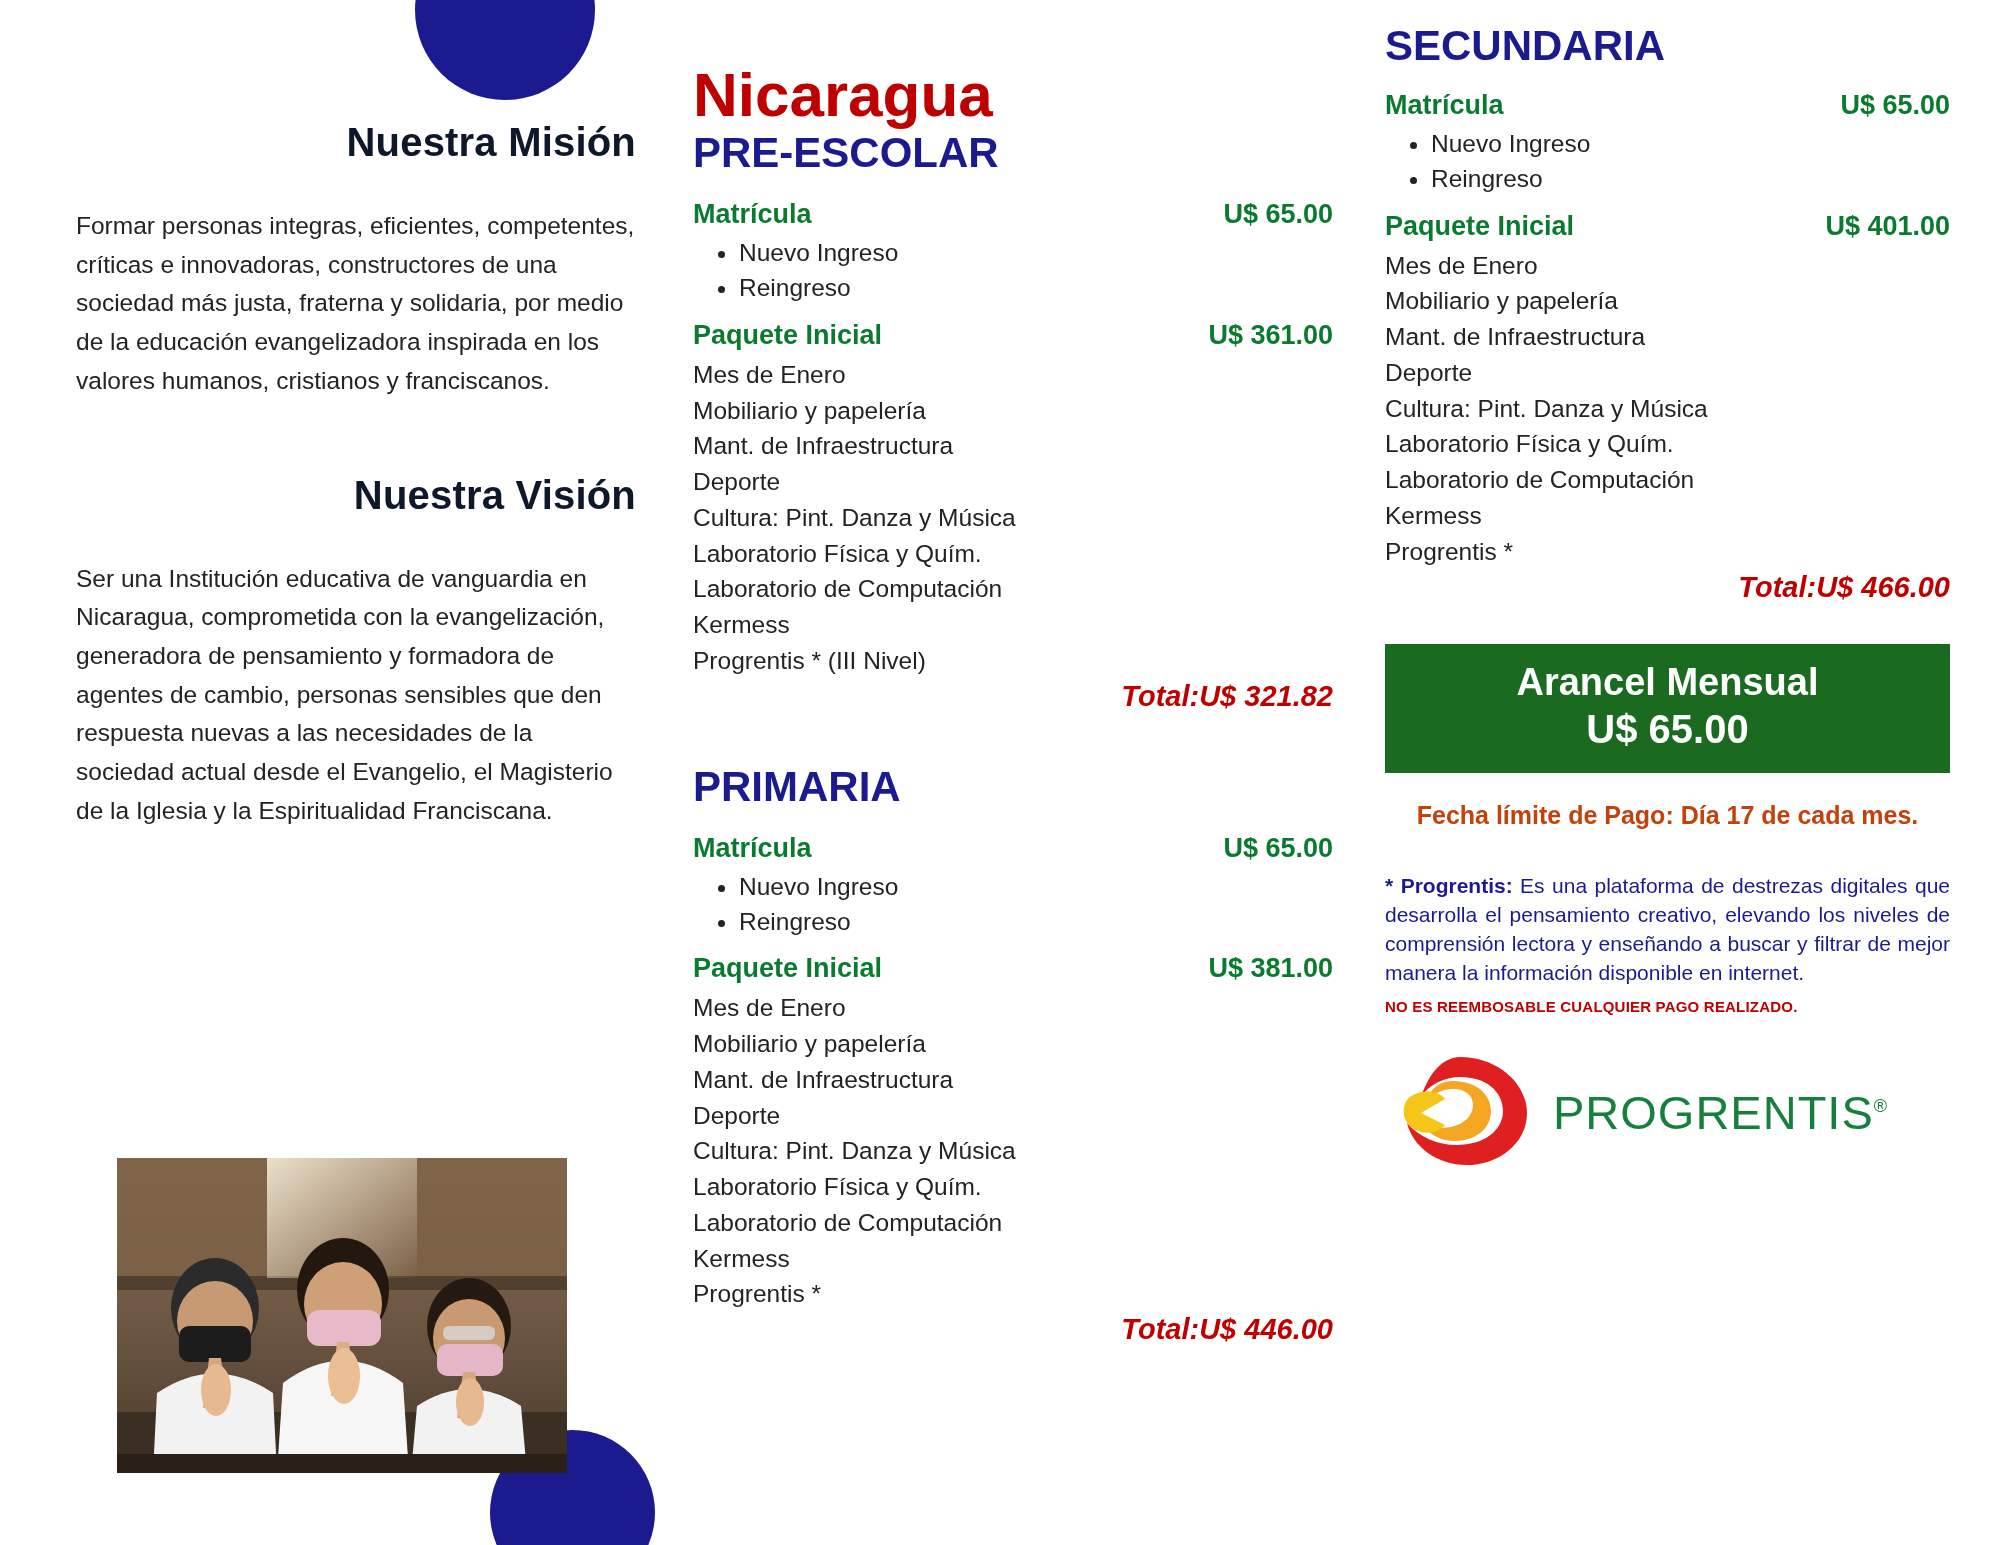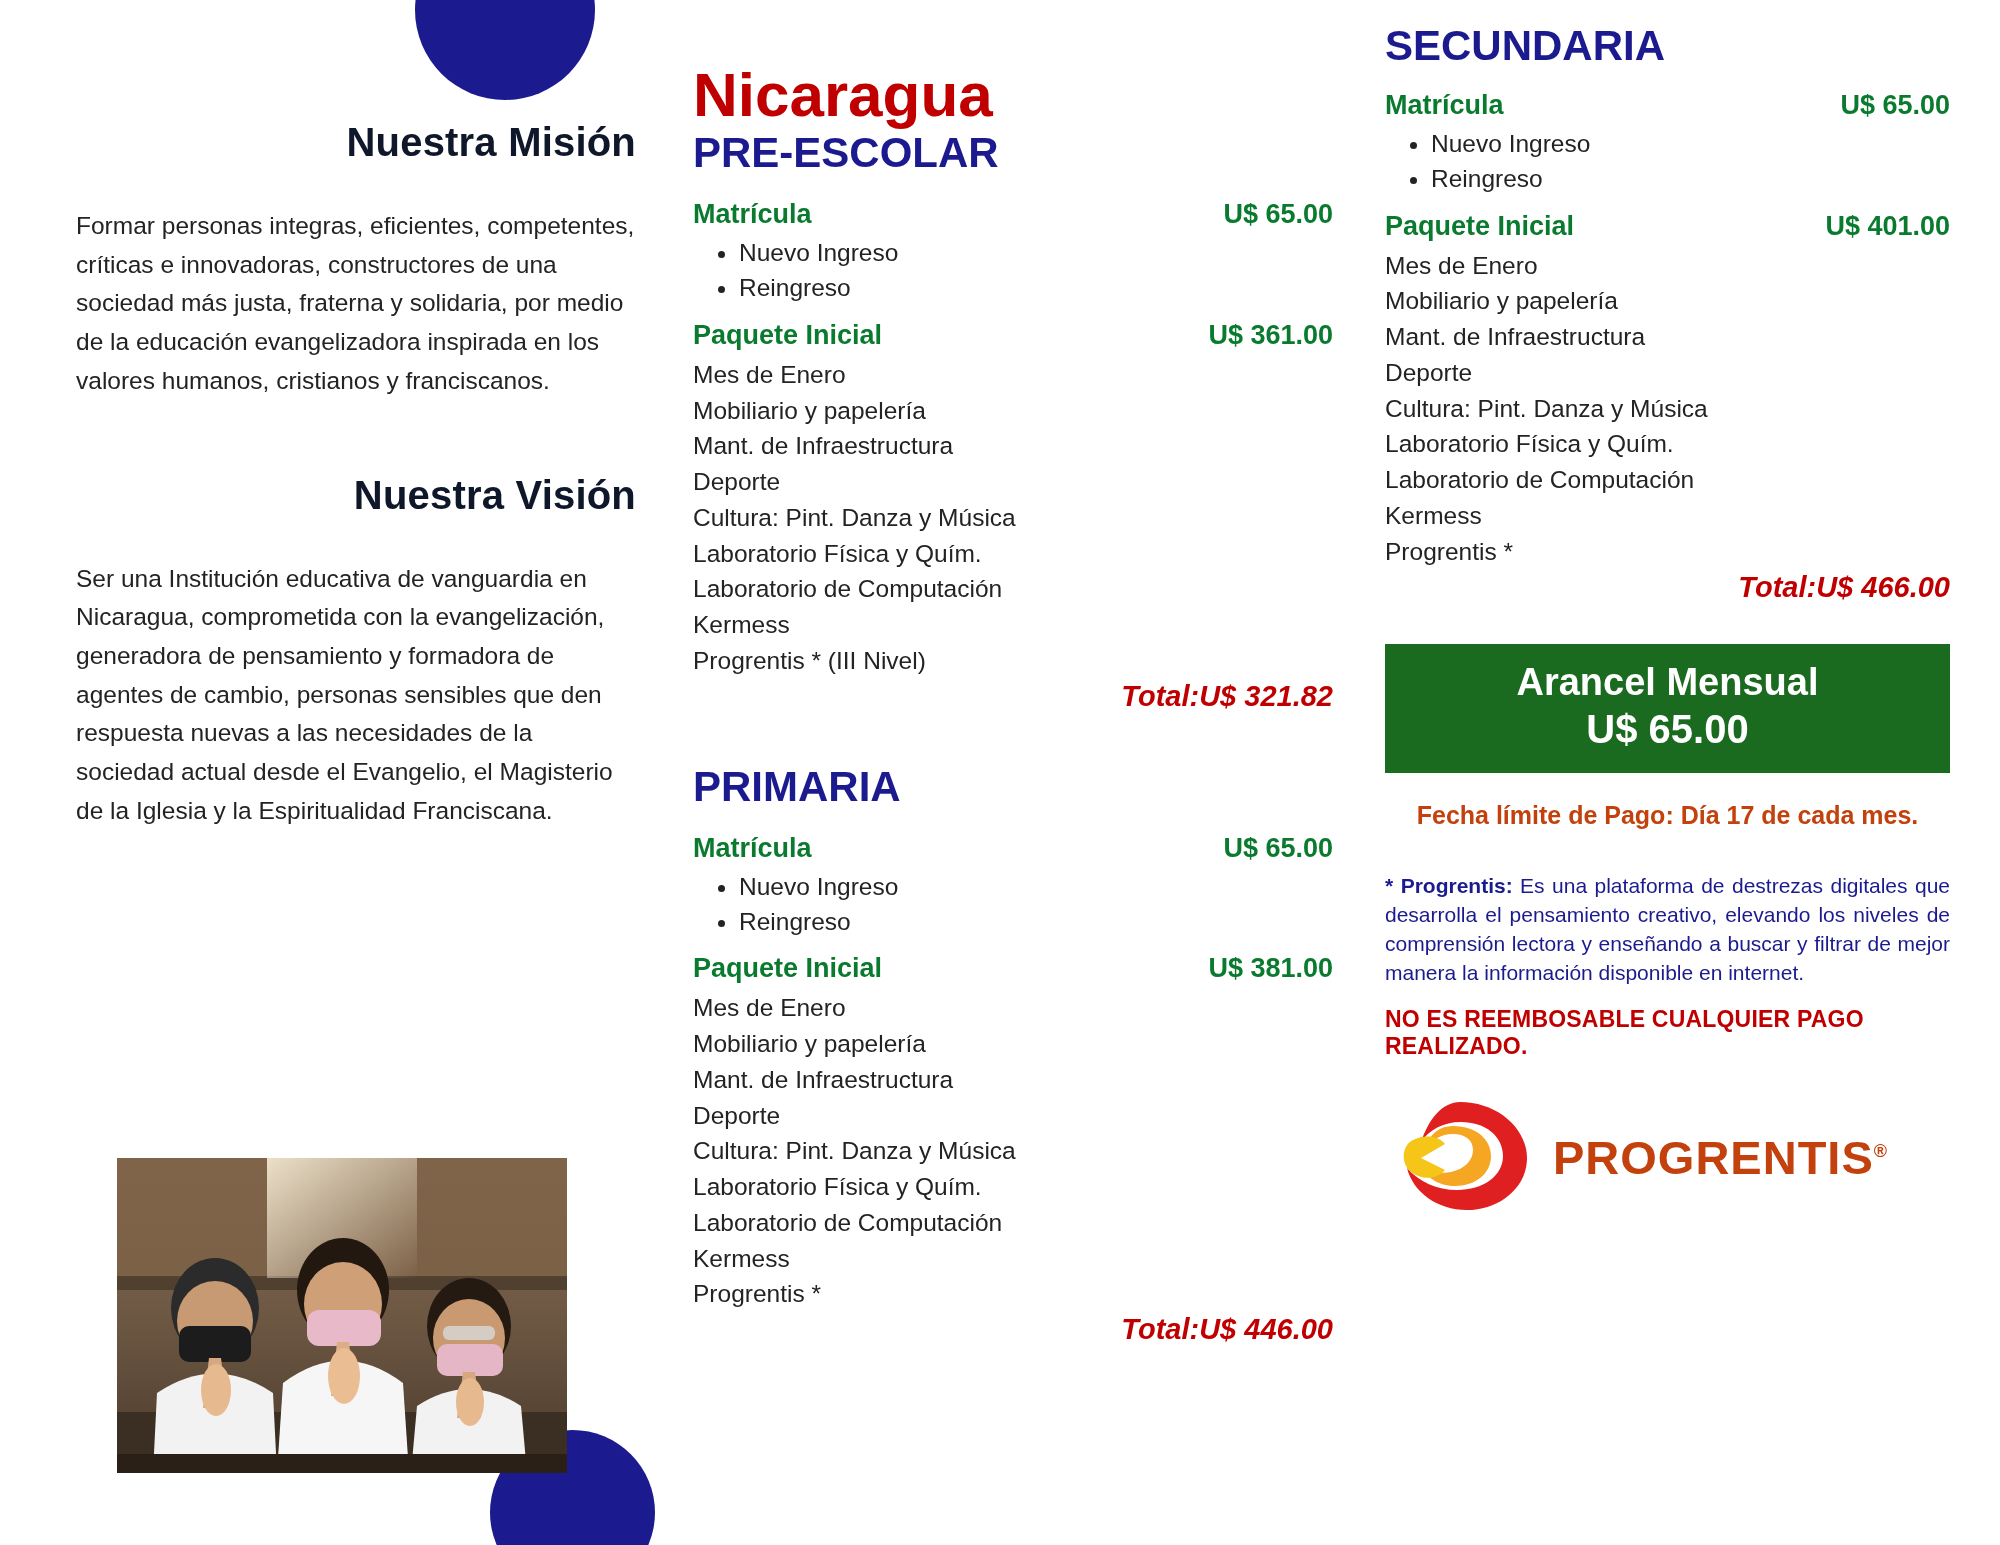"NO ES REEMBOSABLE CUALQUIER PAGO" .noreem { font-size: 23px -> 15px; margin-top: 18px -> 10px }
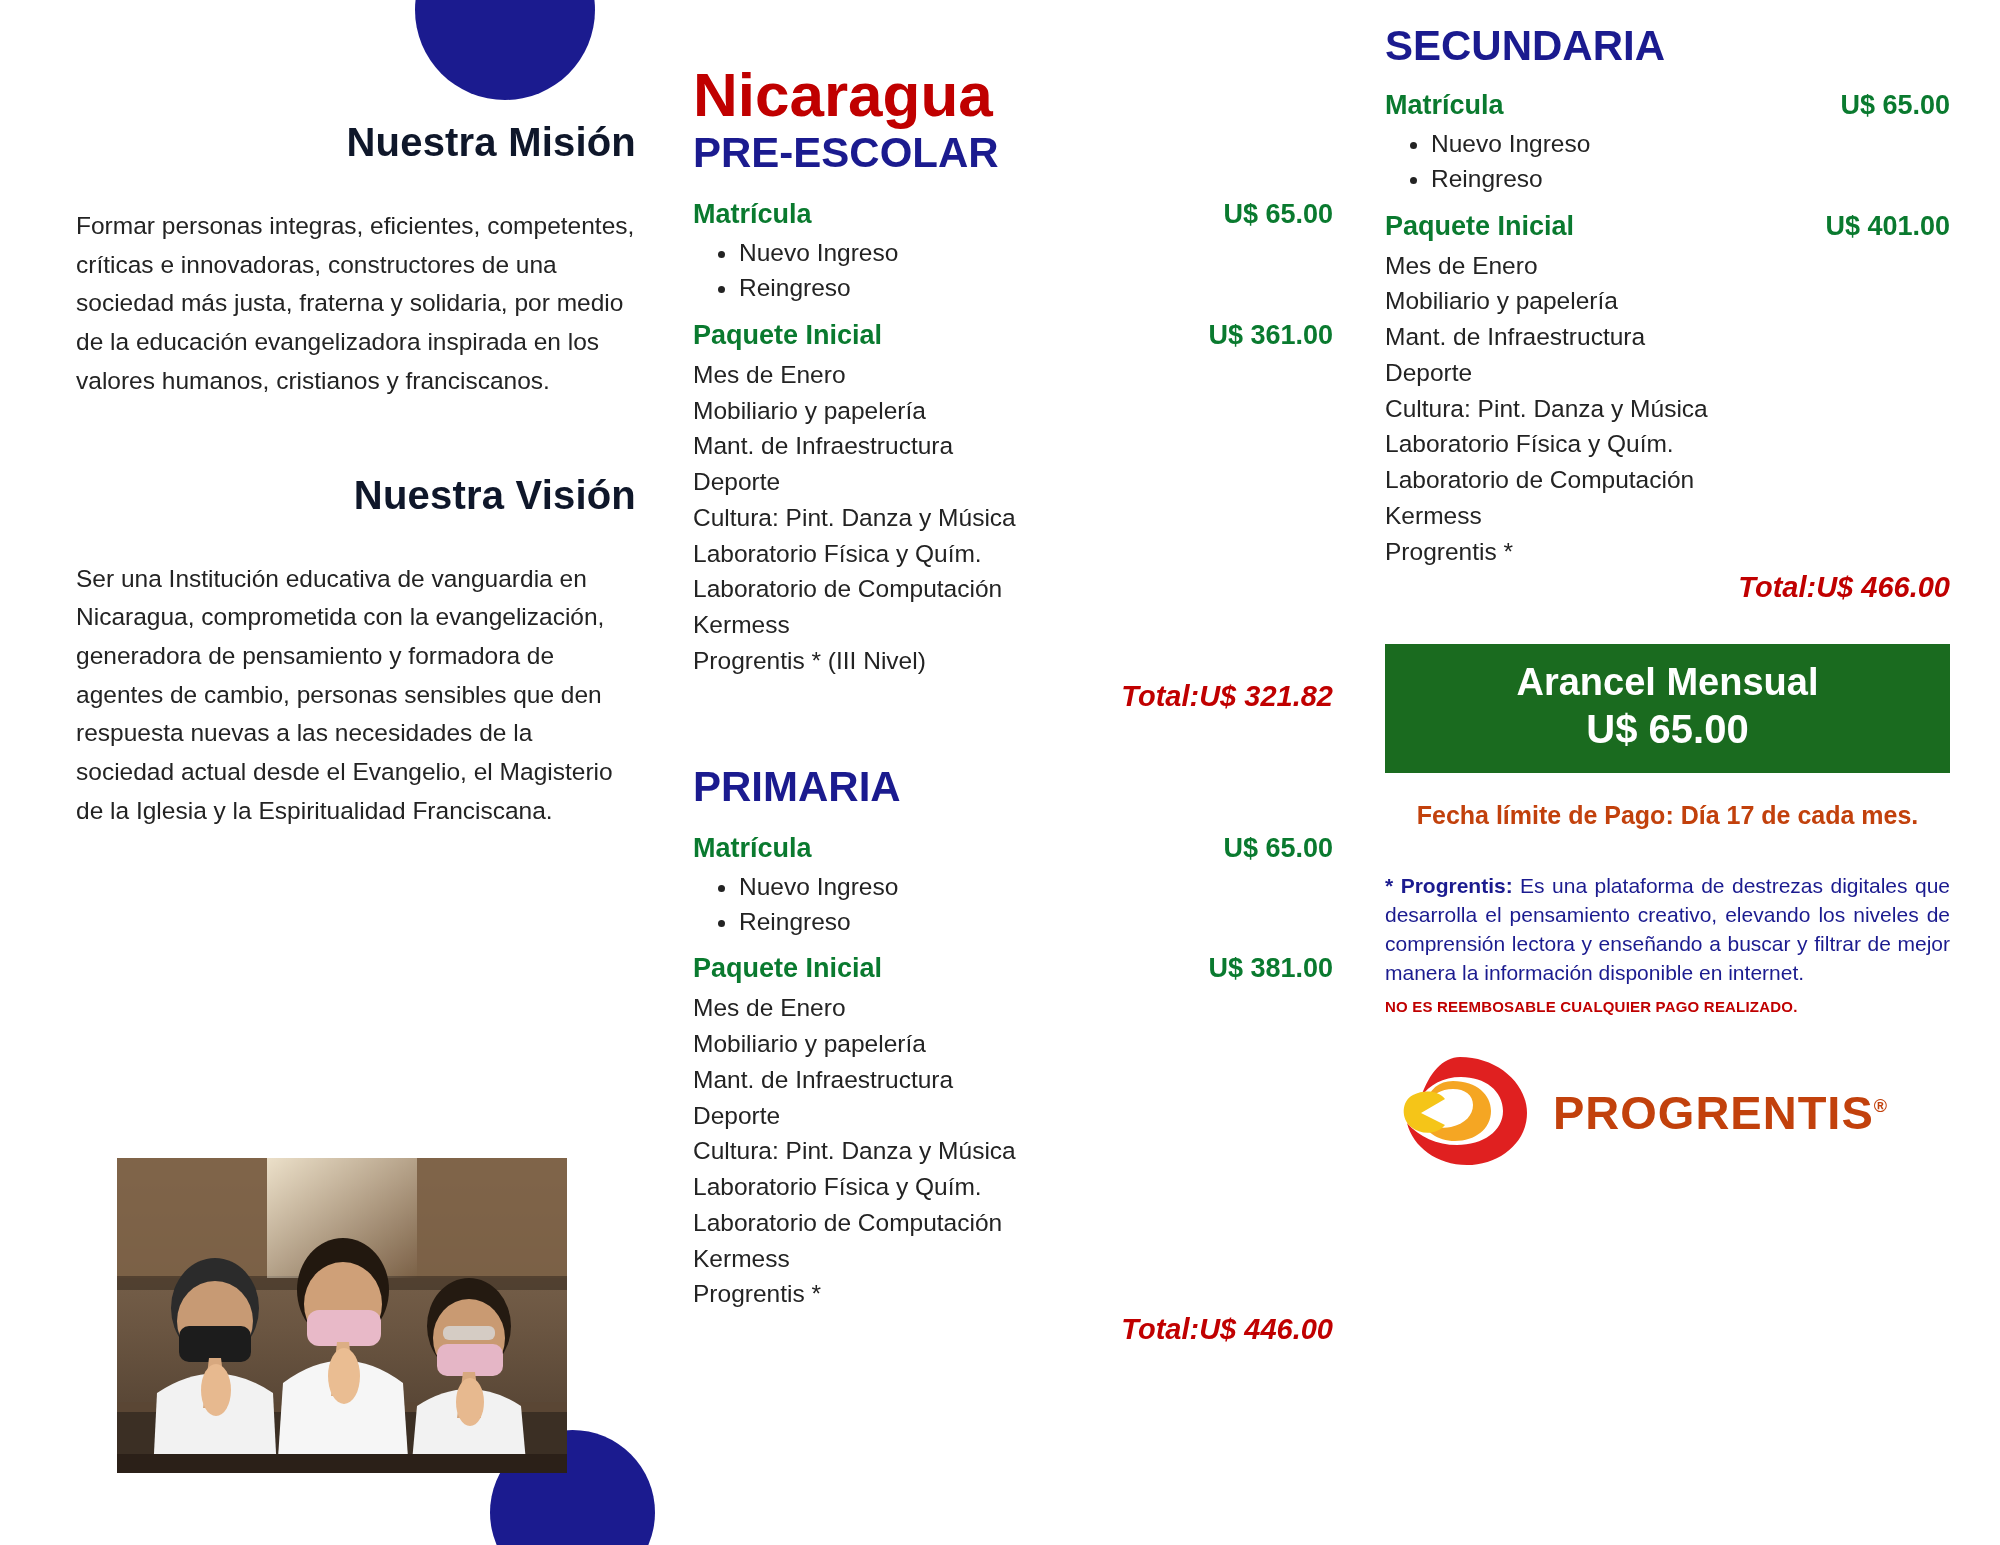"PROGRENTIS®" .logo-text { color: #c2410c -> #15803d; font-weight: bold -> normal }
